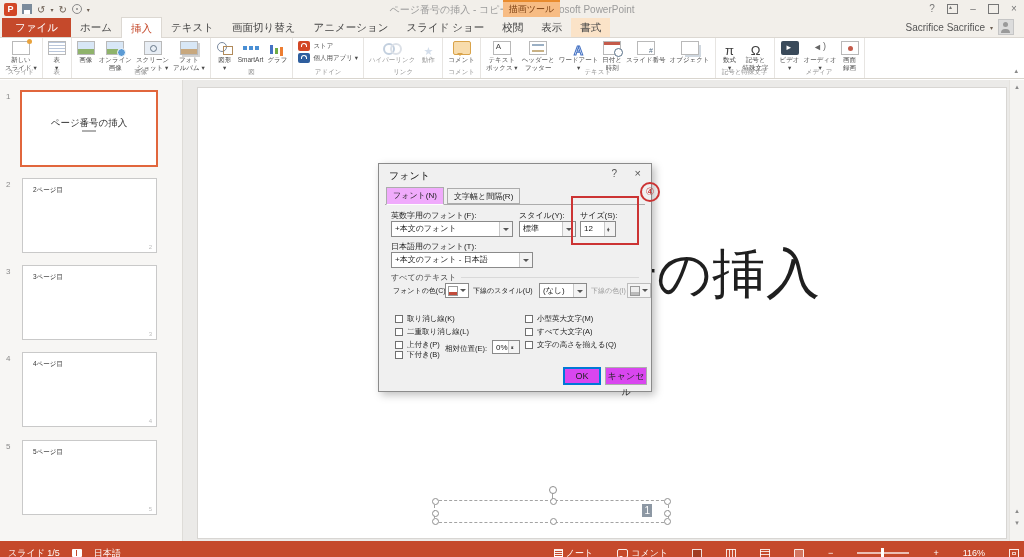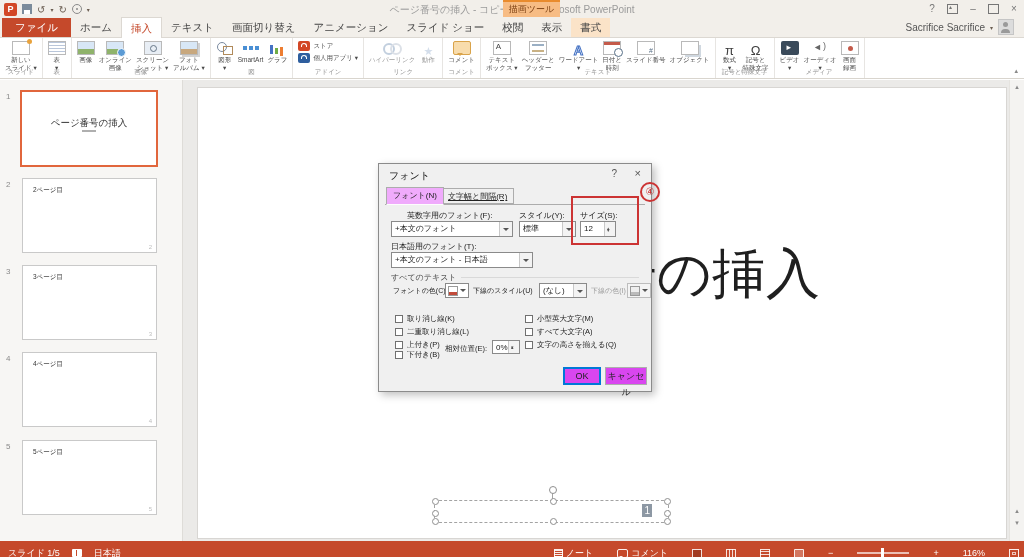"文字幅と間隔(R)" span.dlg-tab { left: 62px -> 68px; text-decoration: underline -> none }
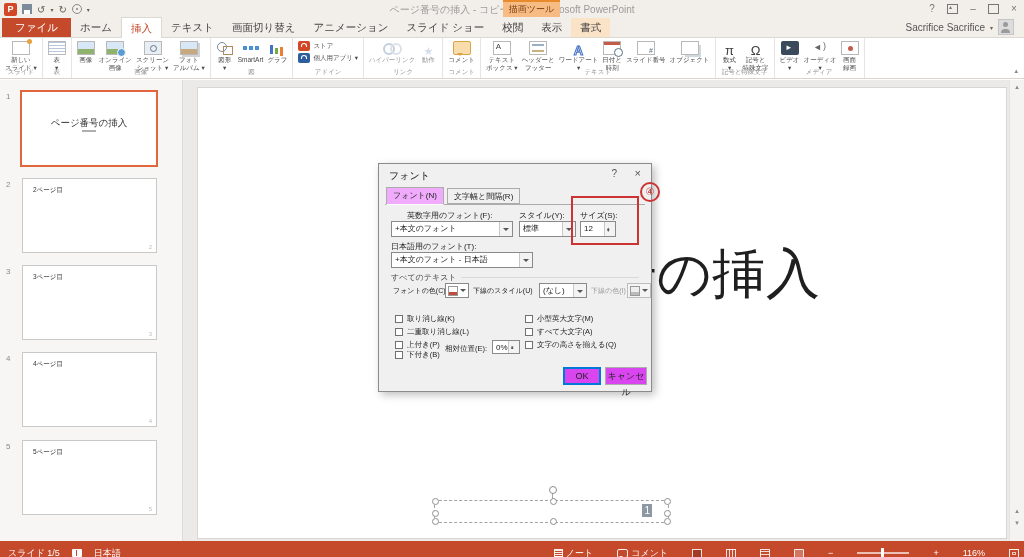"英数字用のフォント(F):" span.dlbl { left: 28px -> 12px }
